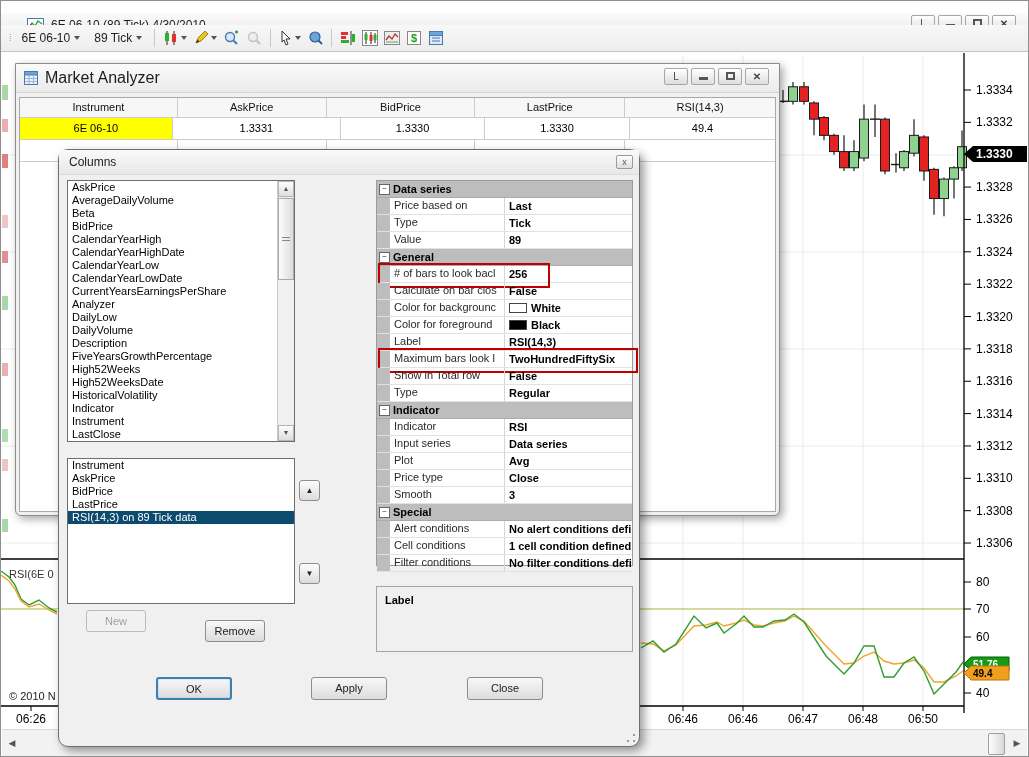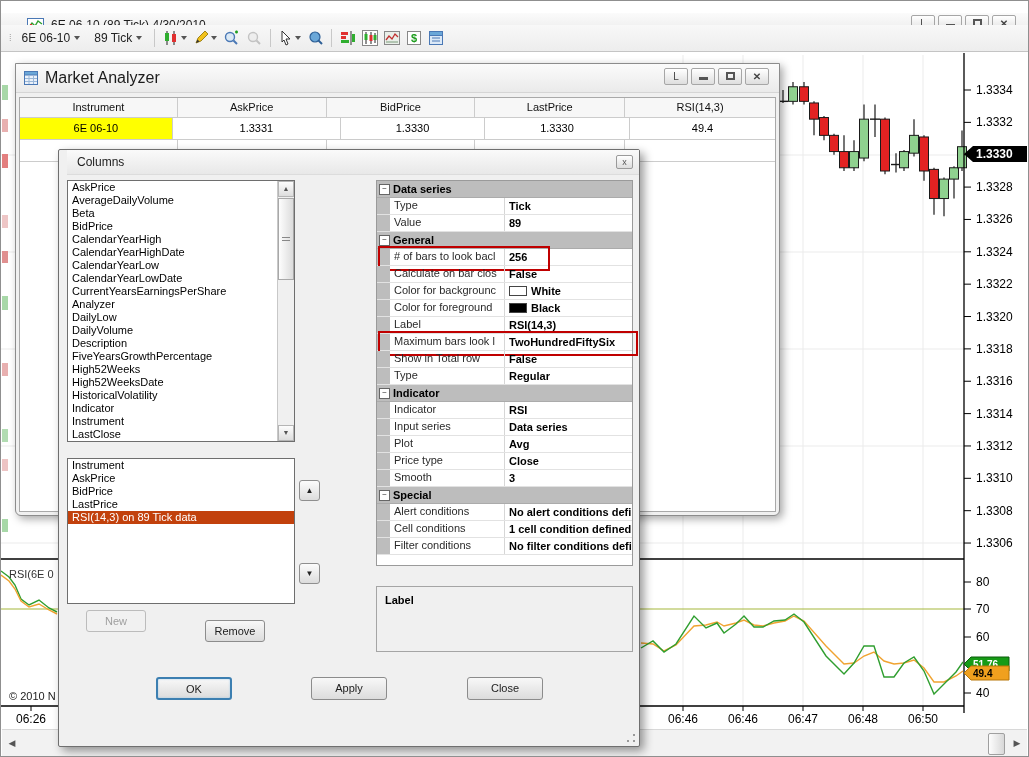"Columns" .dlg { border-radius: 2px -> 10px; padding-left: 8px -> none }
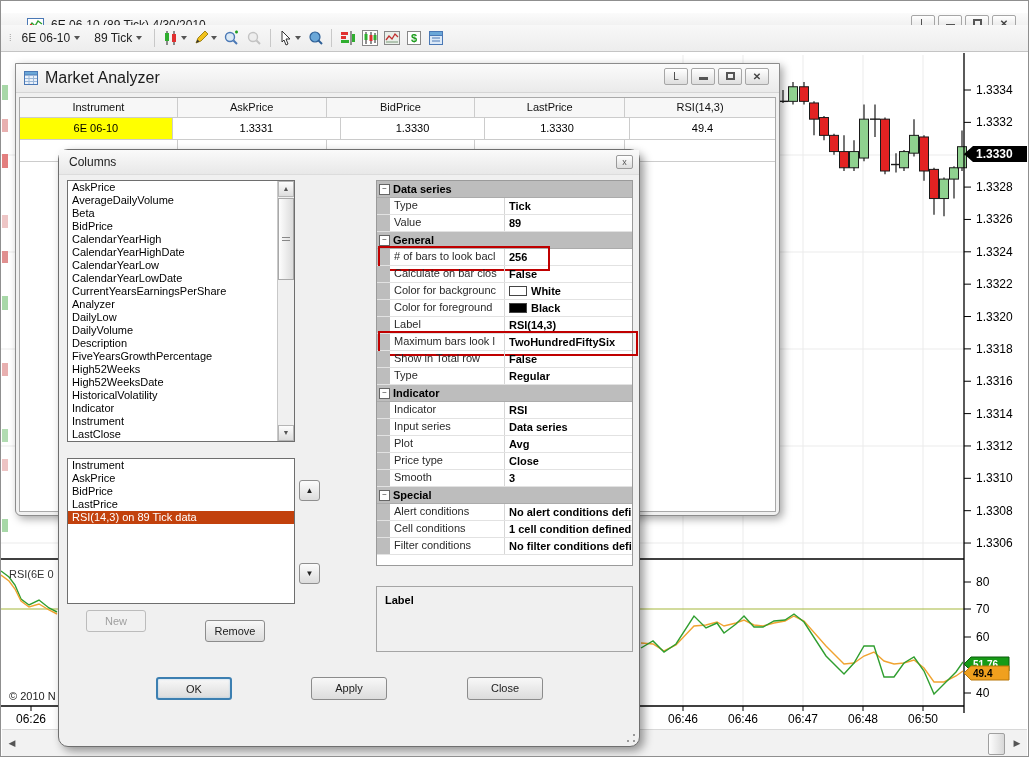"Price based on" div.pg-row { html: none -> <div> <span></span> <span>Price based on</span> <span>Last</span> </div> }
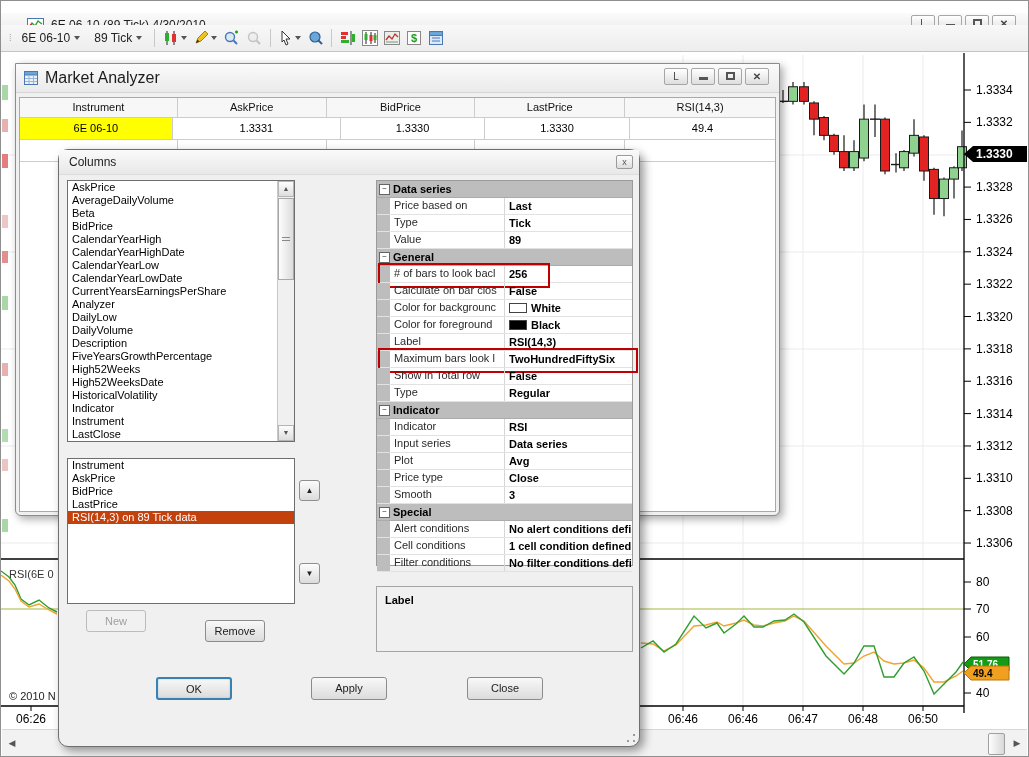"RSI(14,3) on 89 Tick data" .lb-item.sel { background: #c2410c -> #0c4a6e }
